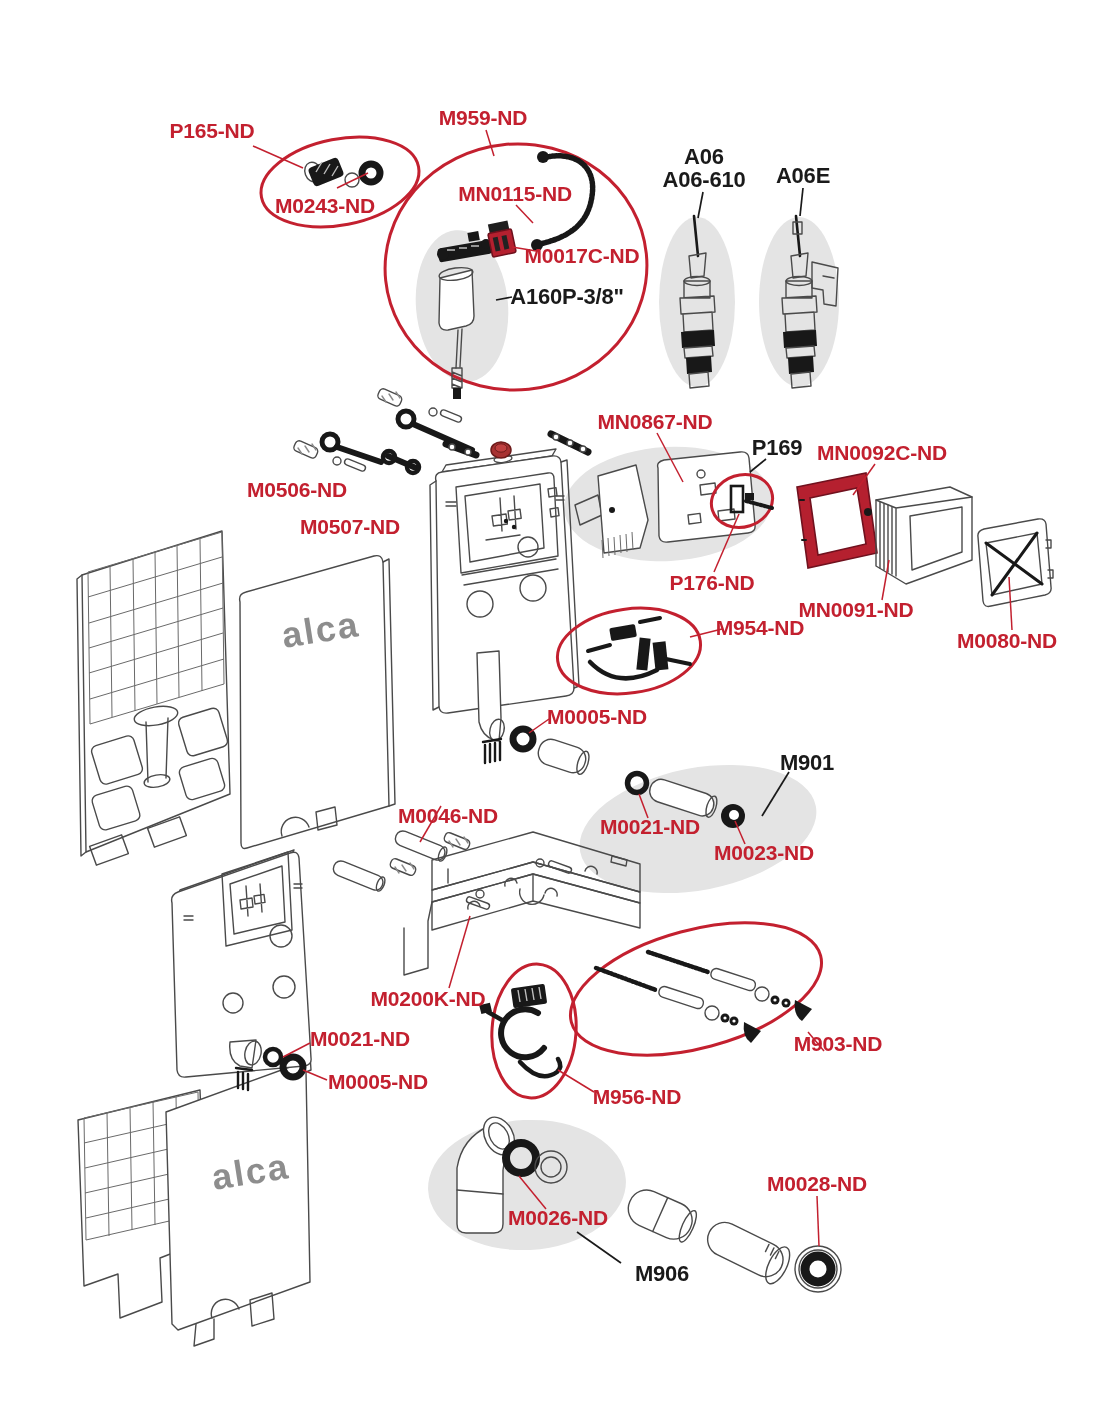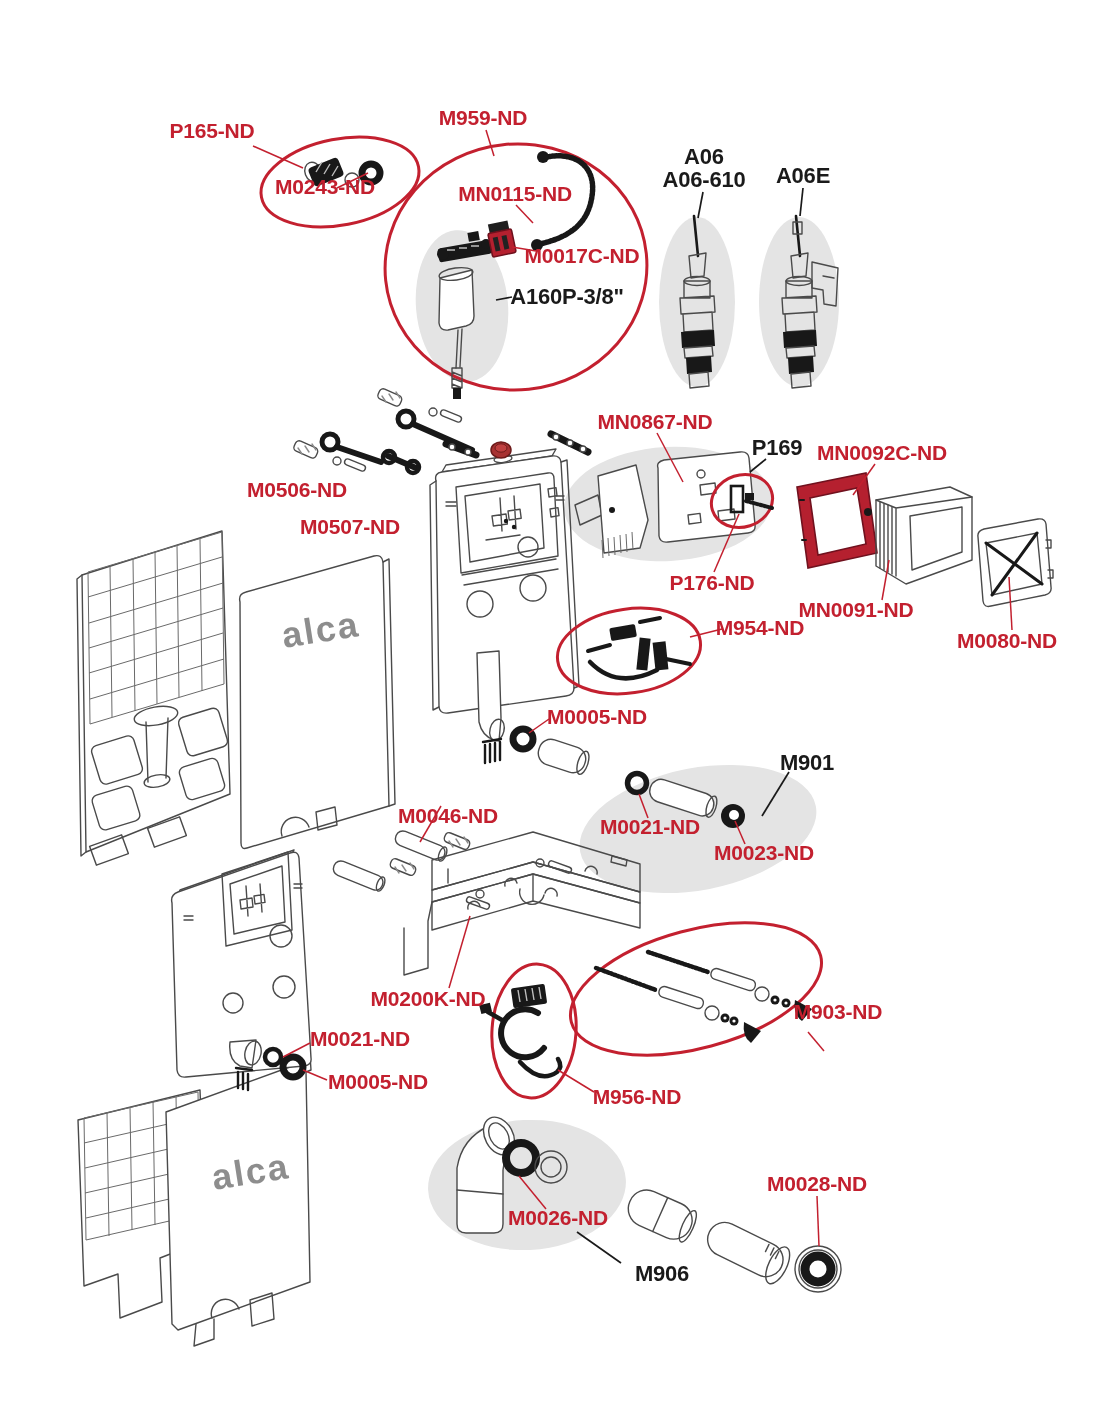"M0243-ND" div.lbl { top: 187px -> 206px }
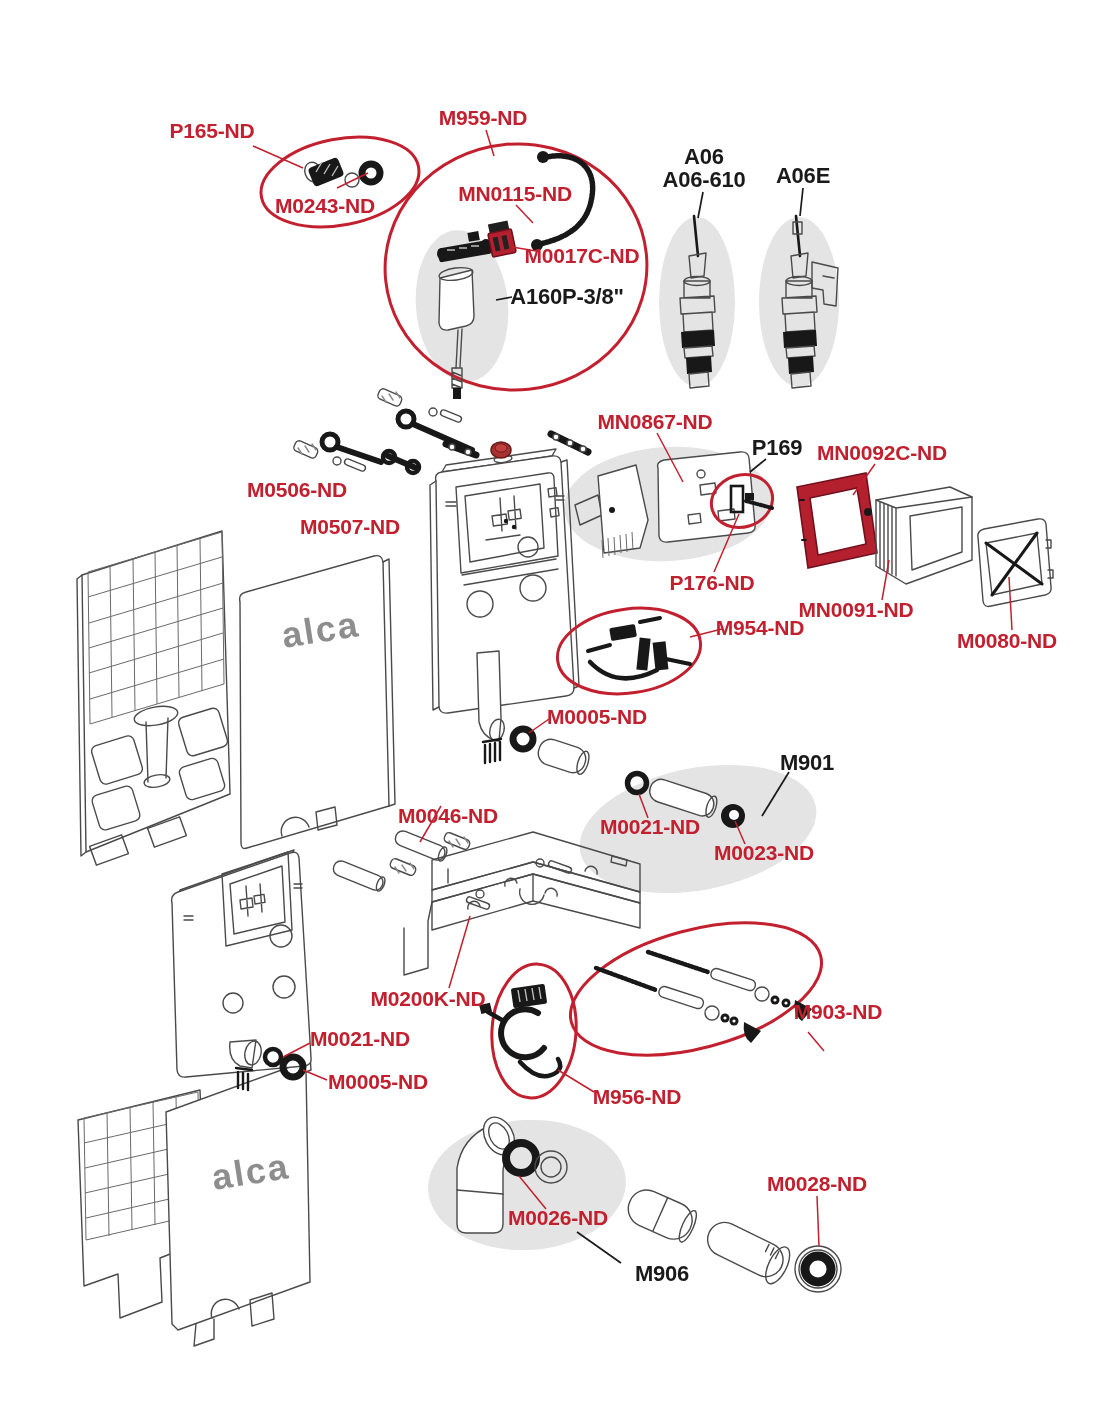"M903-ND" div.lbl { top: 1012px -> 1044px }
